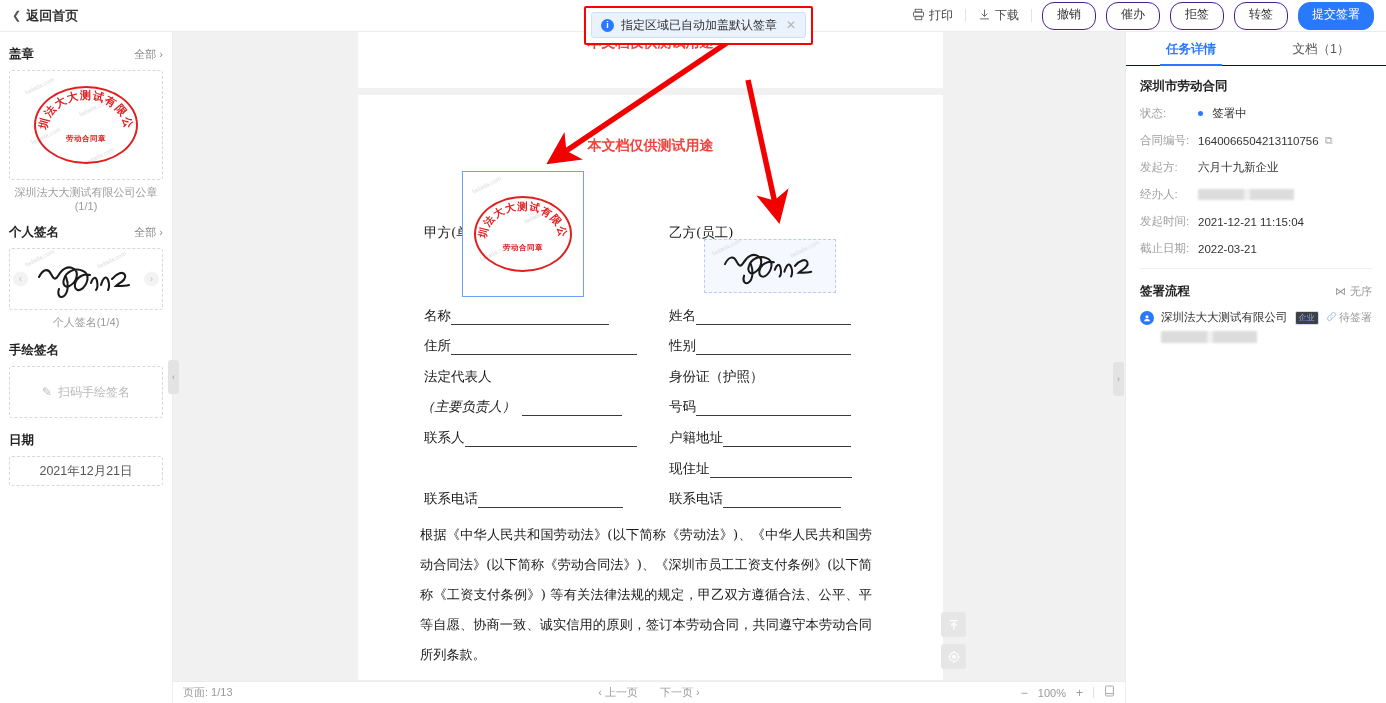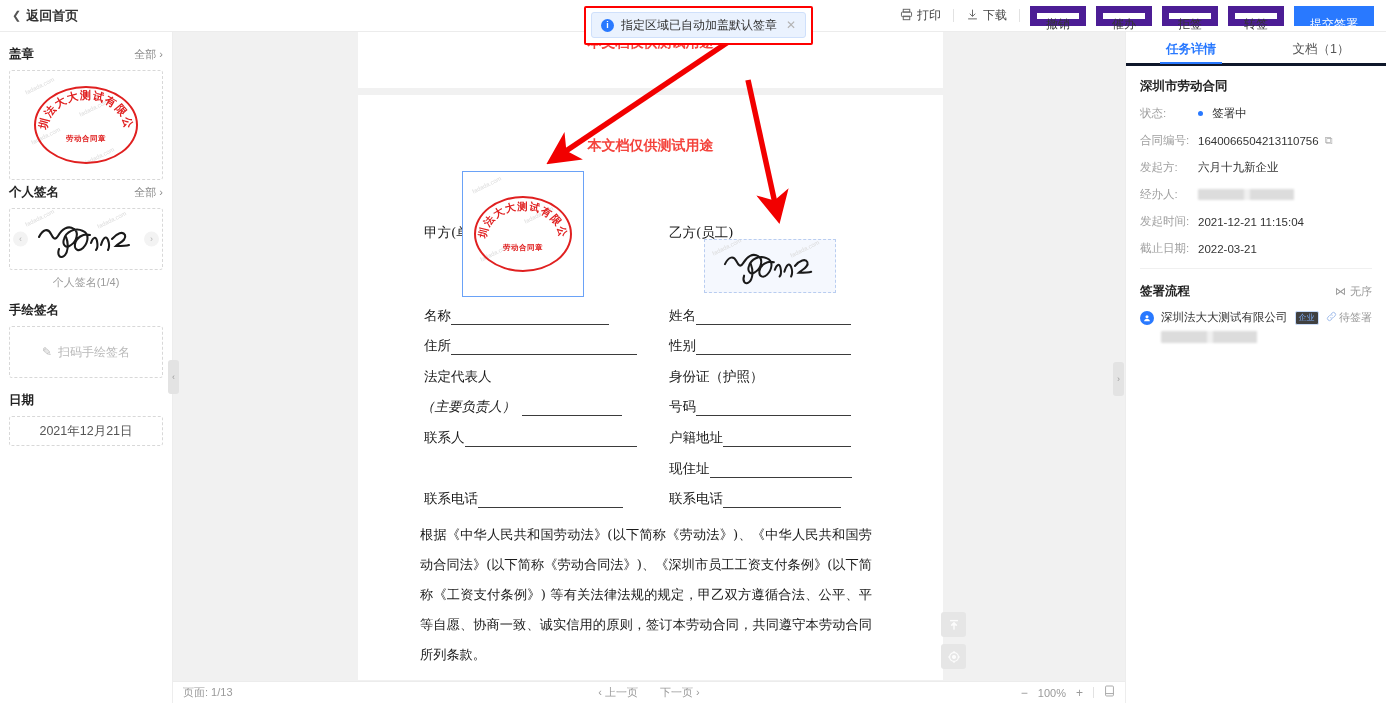"撤销" .tb-btn { border: 7px solid #4c1d95 -> 1px solid #4c1d95; border-radius: 0 -> 12px; height: 20px -> 28px }
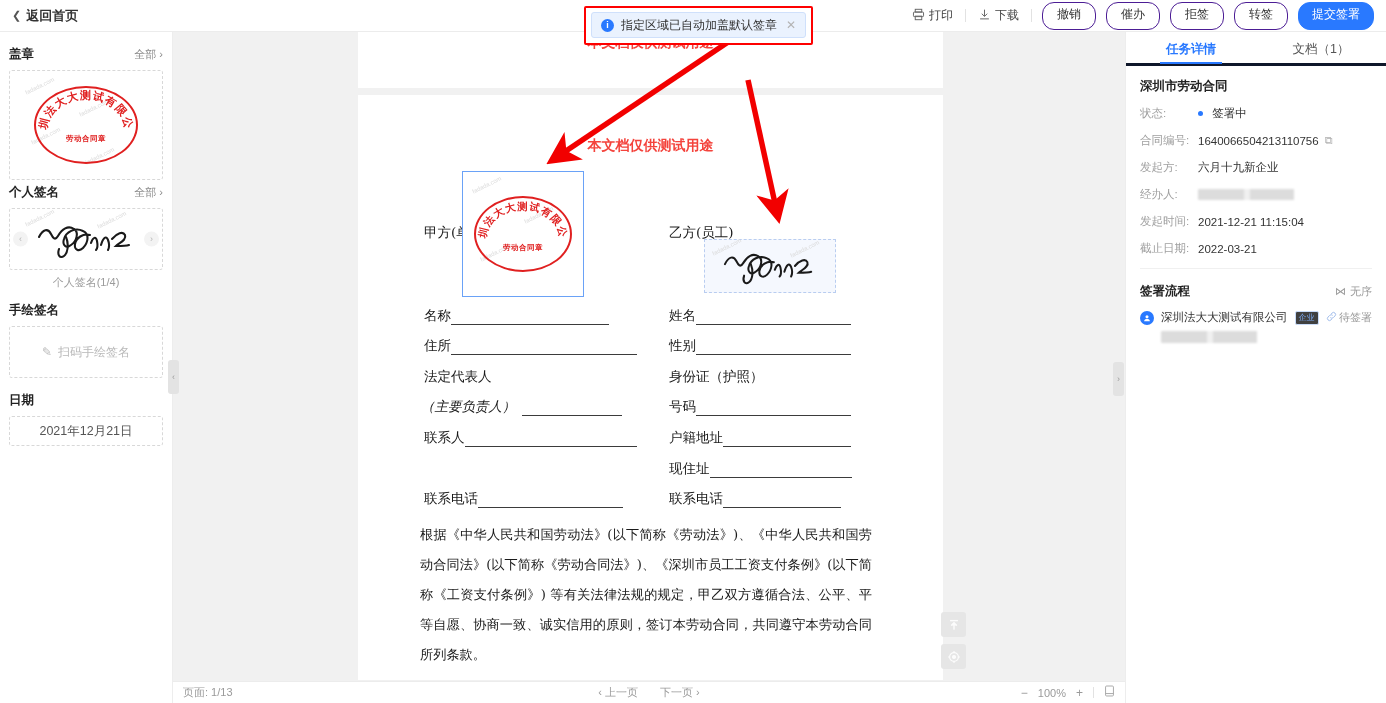"任务详情" .rp-tabs { border-bottom: 3px solid #0f172a -> 1px solid #0f172a }
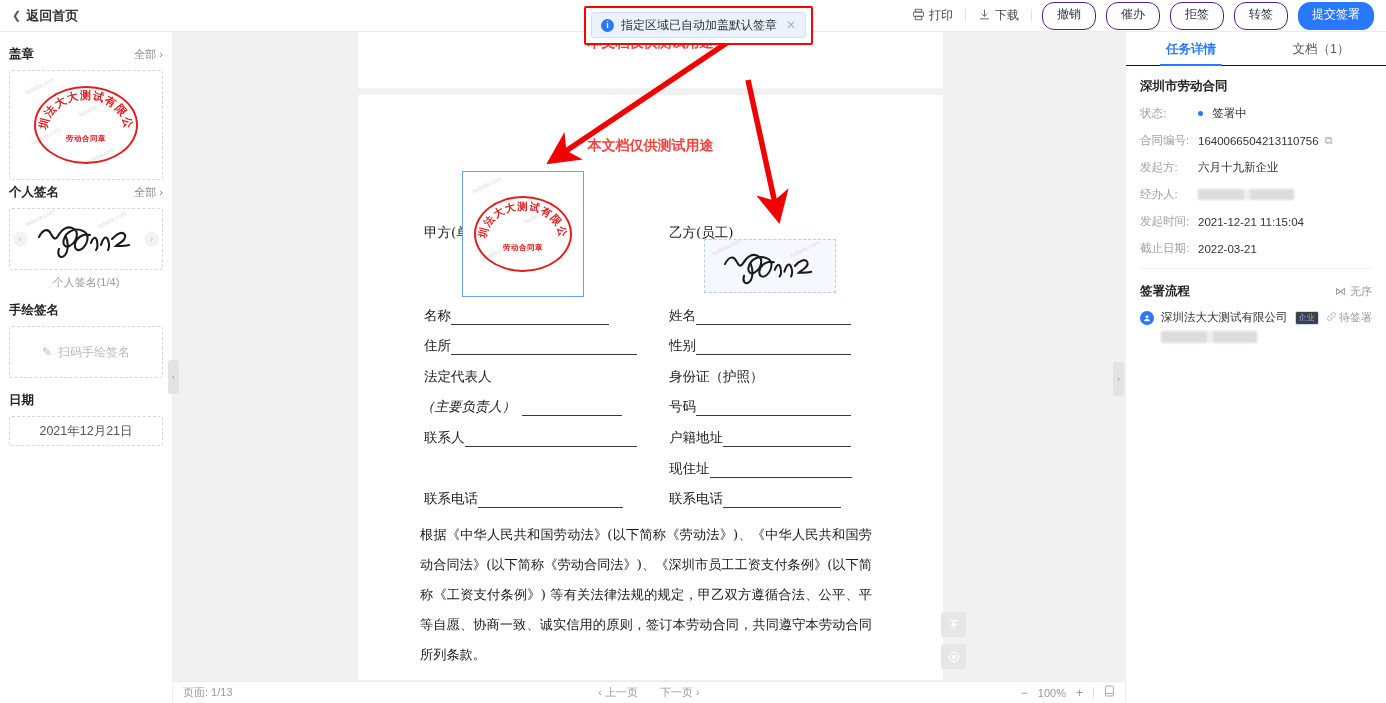"深圳法大大测试有限公司公章(1/1)" div.sb-caption { html: none -> <div>深圳法大大测试有限公司公章(1/1)</div> }
